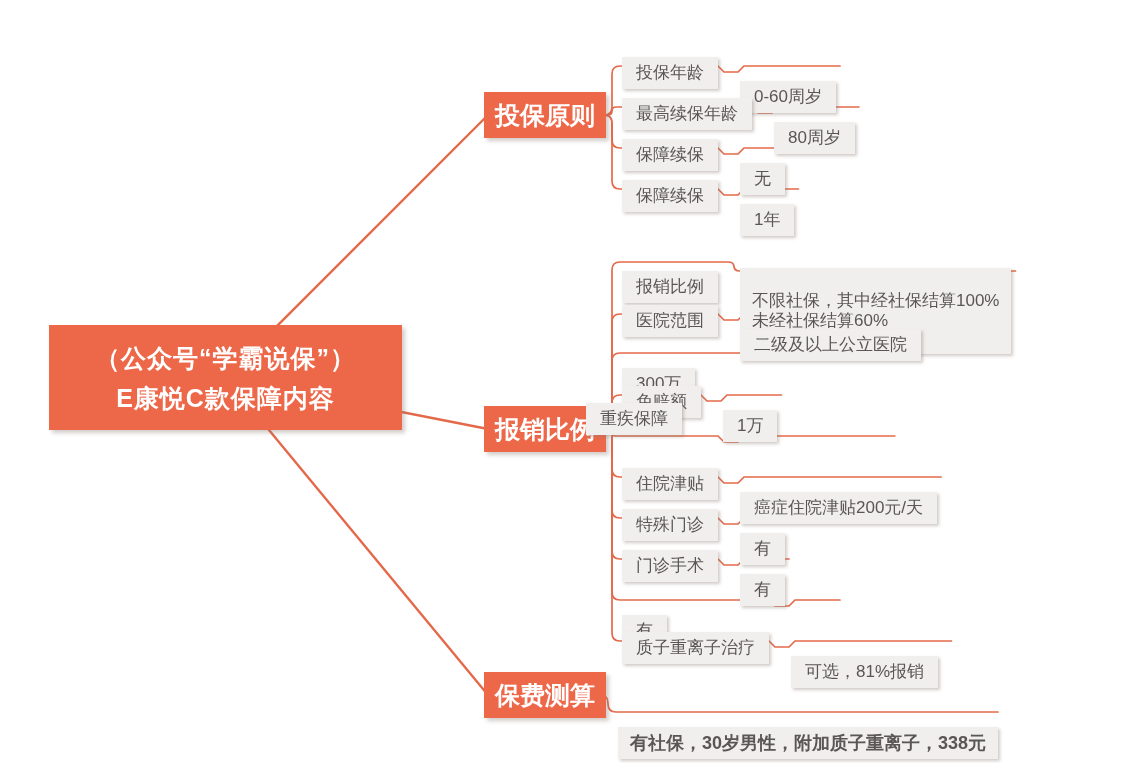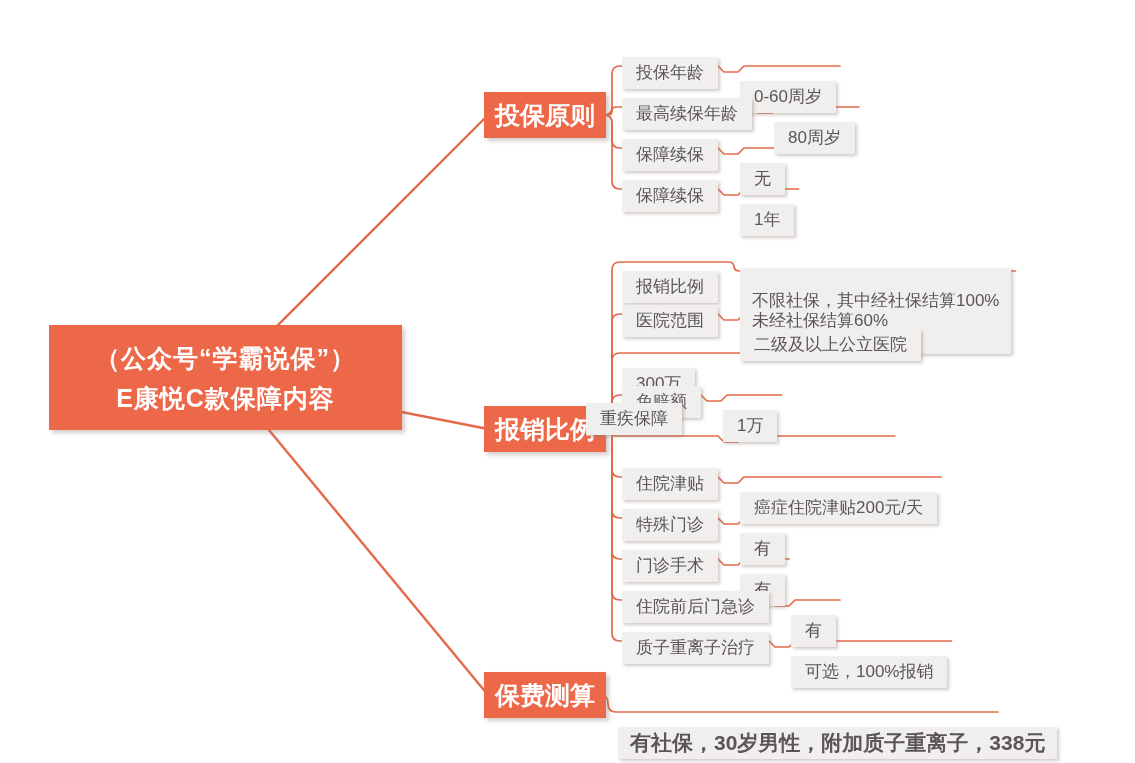"住院前后门急诊" div.node { html: <div>住院前后门急诊</div> -> none }
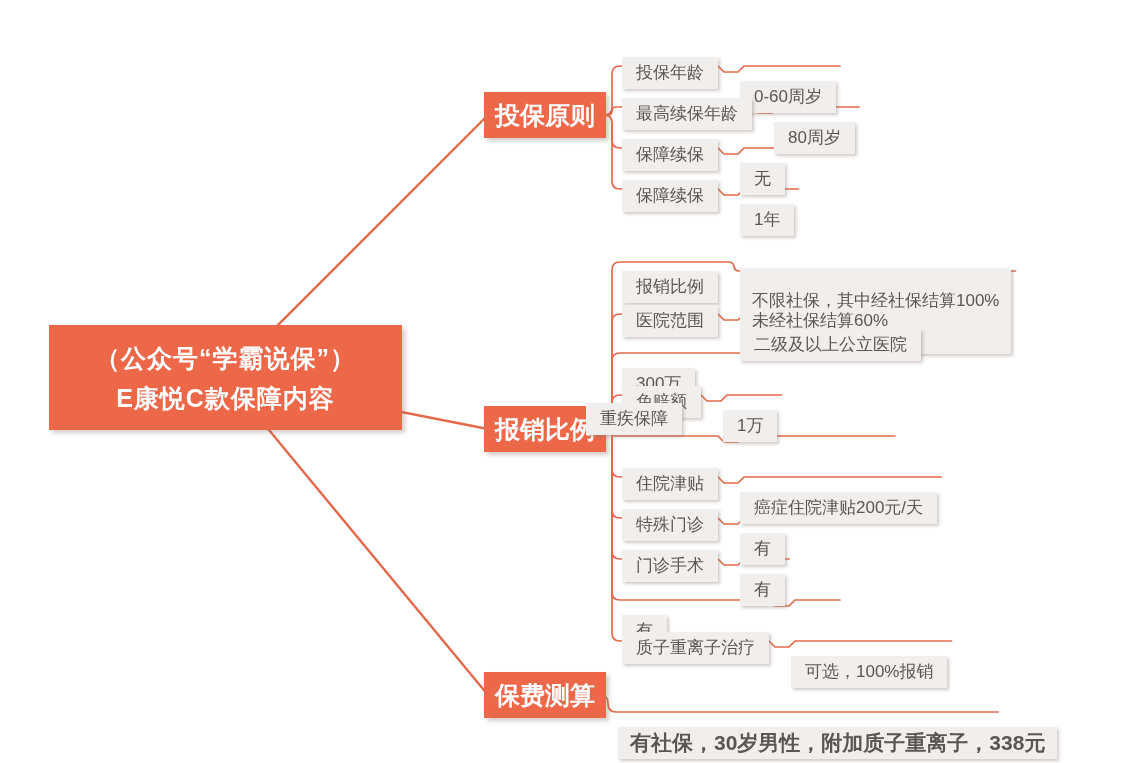"可选，100%报销" div.node { text: 100% -> 81% }
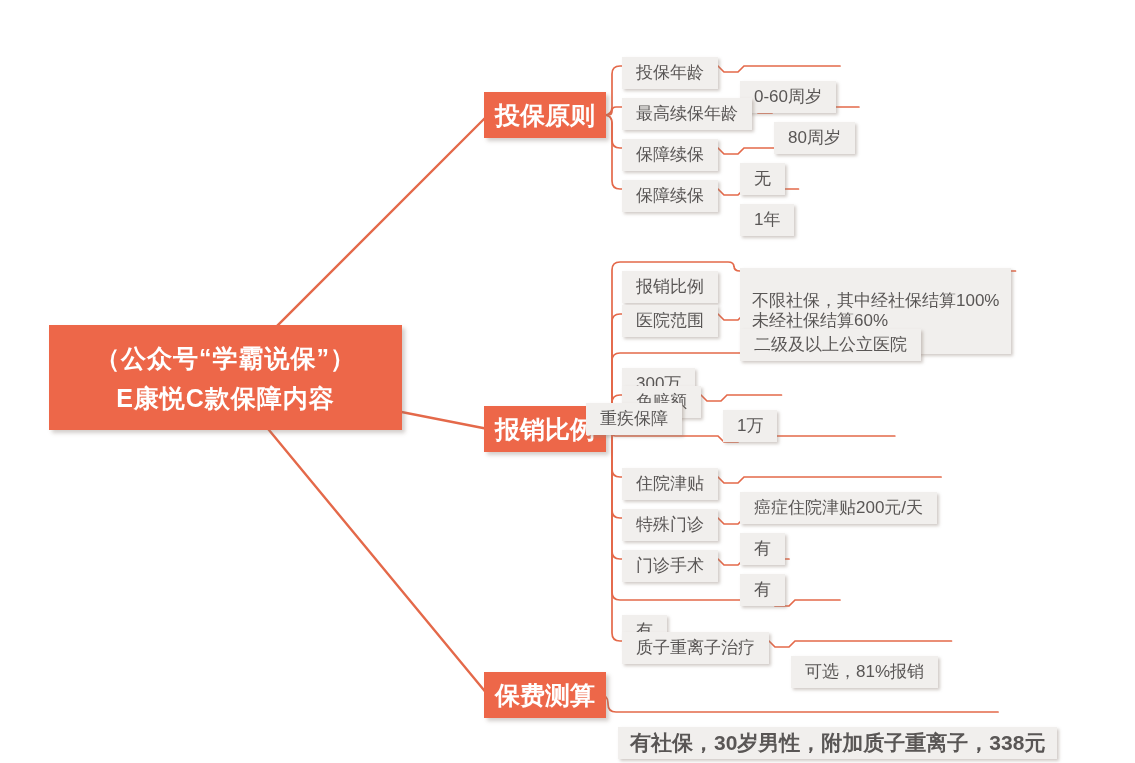"有社保，30岁男性，附加质子重离子，338元" .node.premium { font-size: 21px -> 18px }
